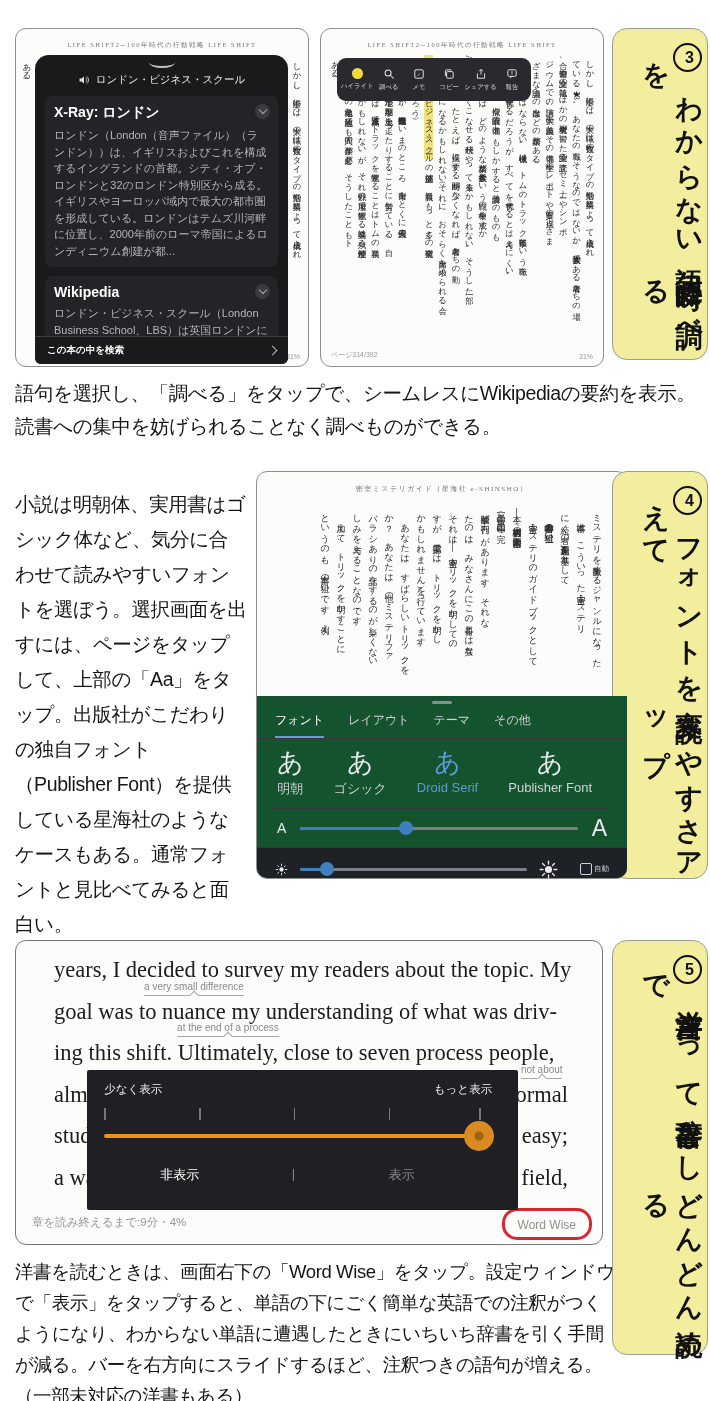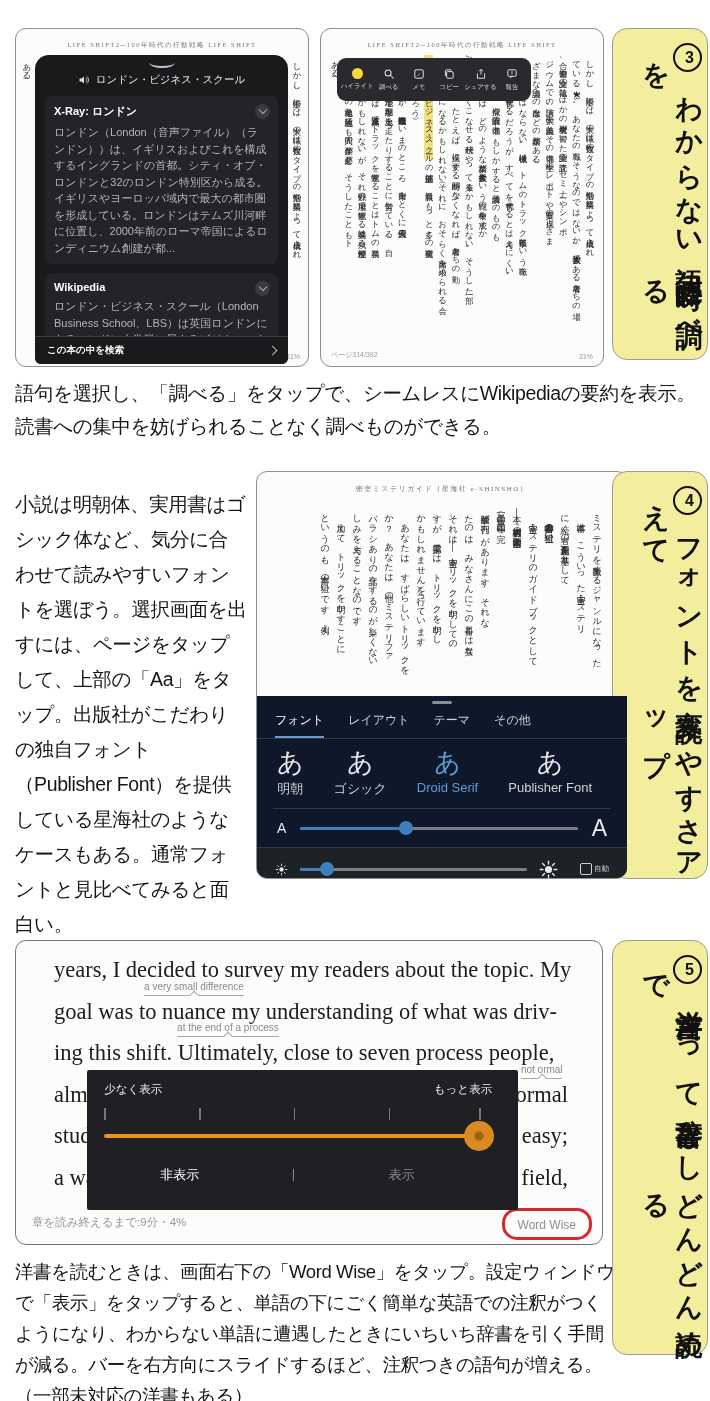"X-Ray: ロンドン" .xcard h4 { font-size: 11px -> 14px }
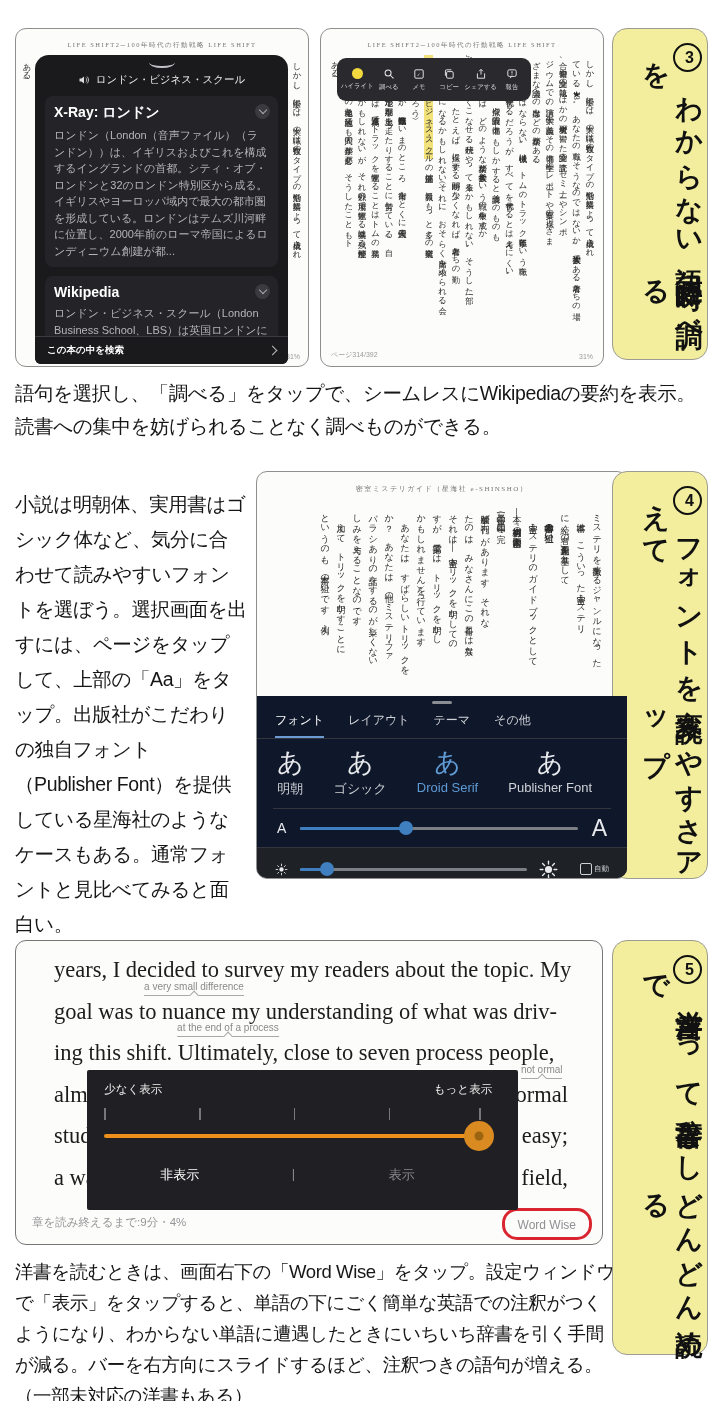"フォント" .fontpanel { background: #0f172a -> #14532d }
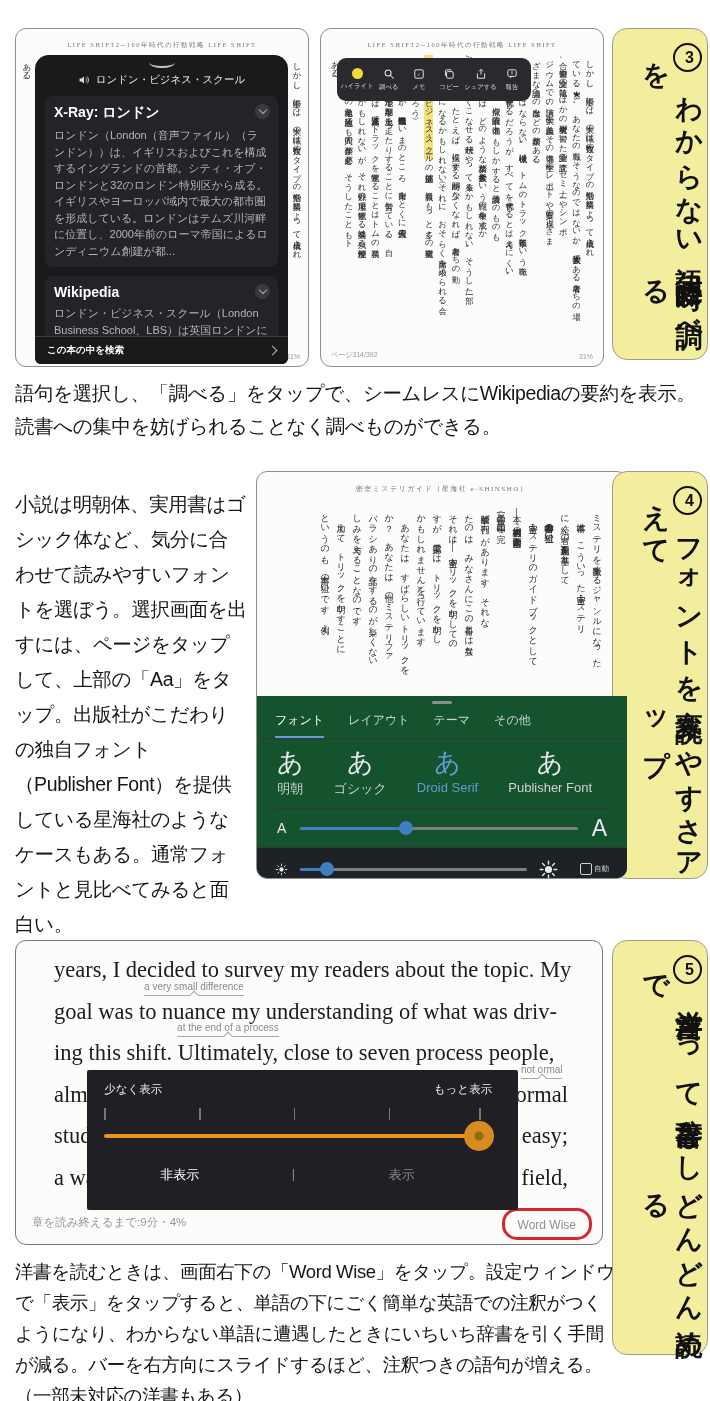"not ormal" span { text: ormal -> about }
